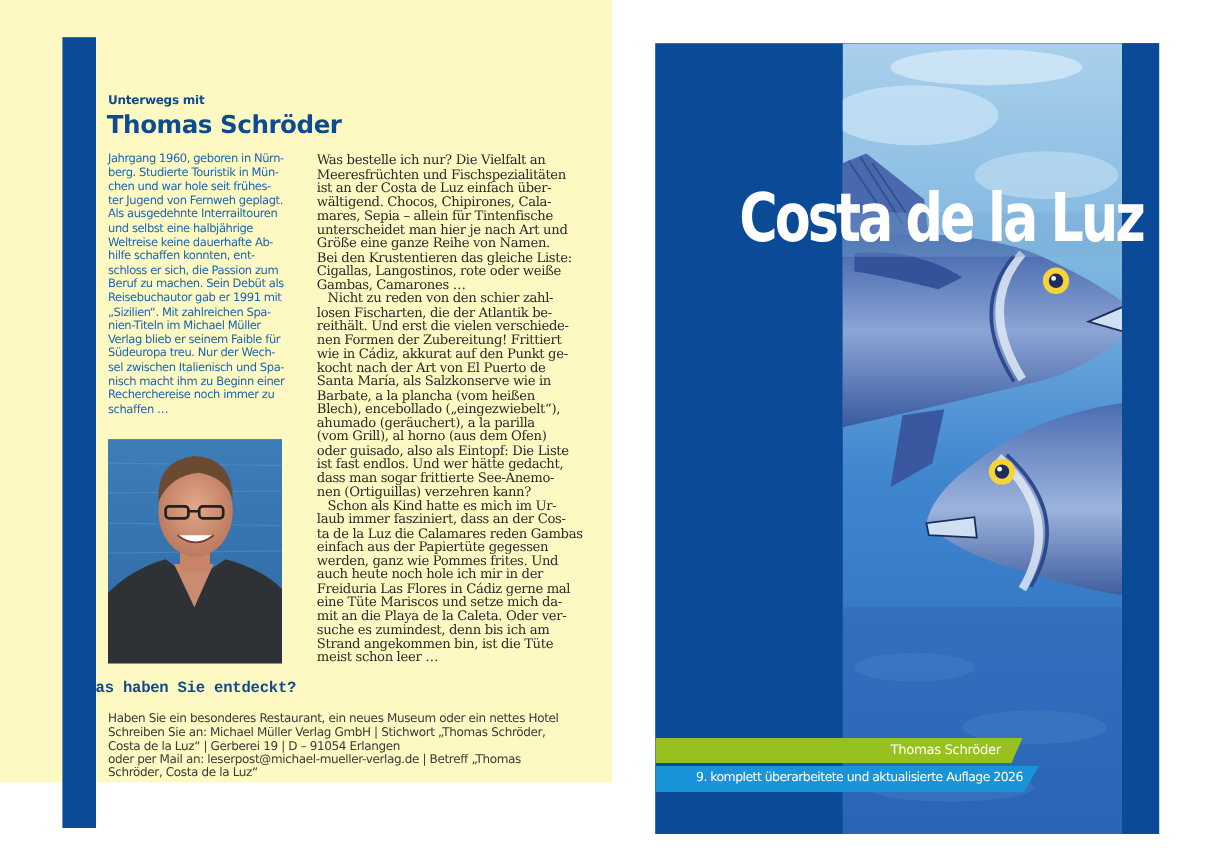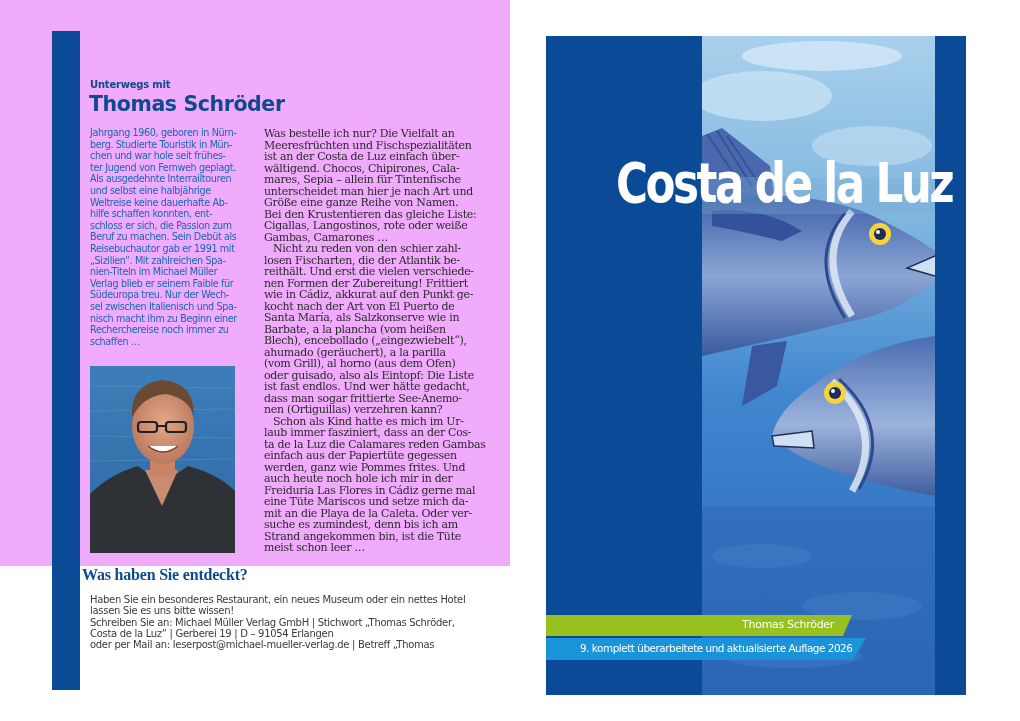"Unterwegs mit" .left-page { background: #f0abfc -> #fef9c3; height: 566px -> 652px }
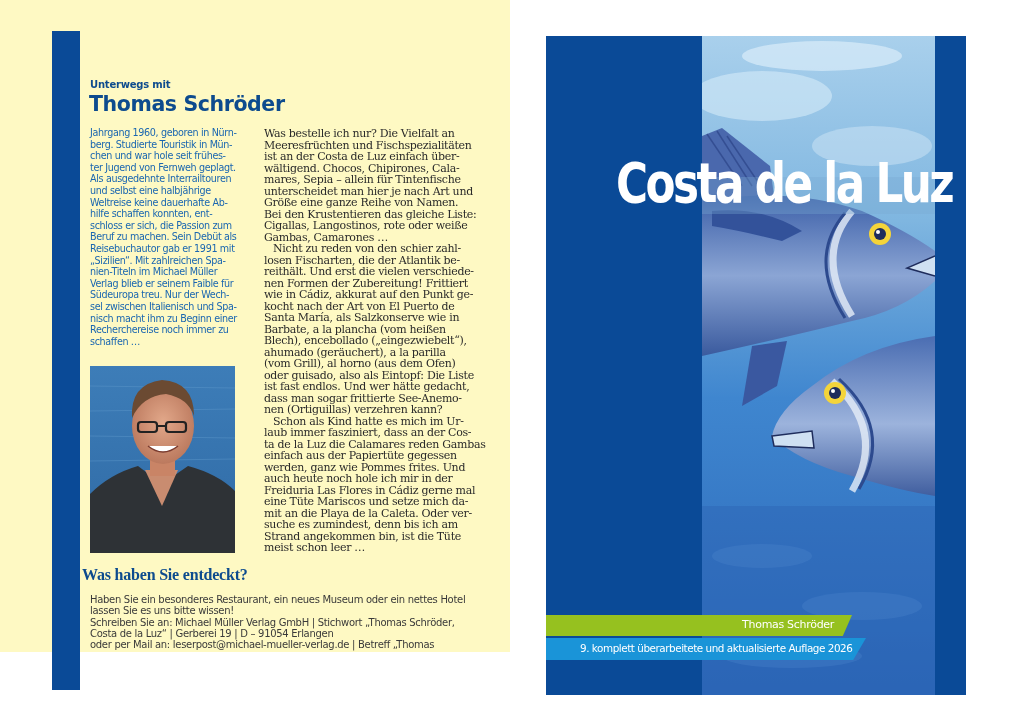"Was haben Sie entdeckt?" .contact-title { font-family: Liberation Serif, serif -> Liberation Mono, monospace; font-size: 16px -> 13px; left: 82px -> 72px }
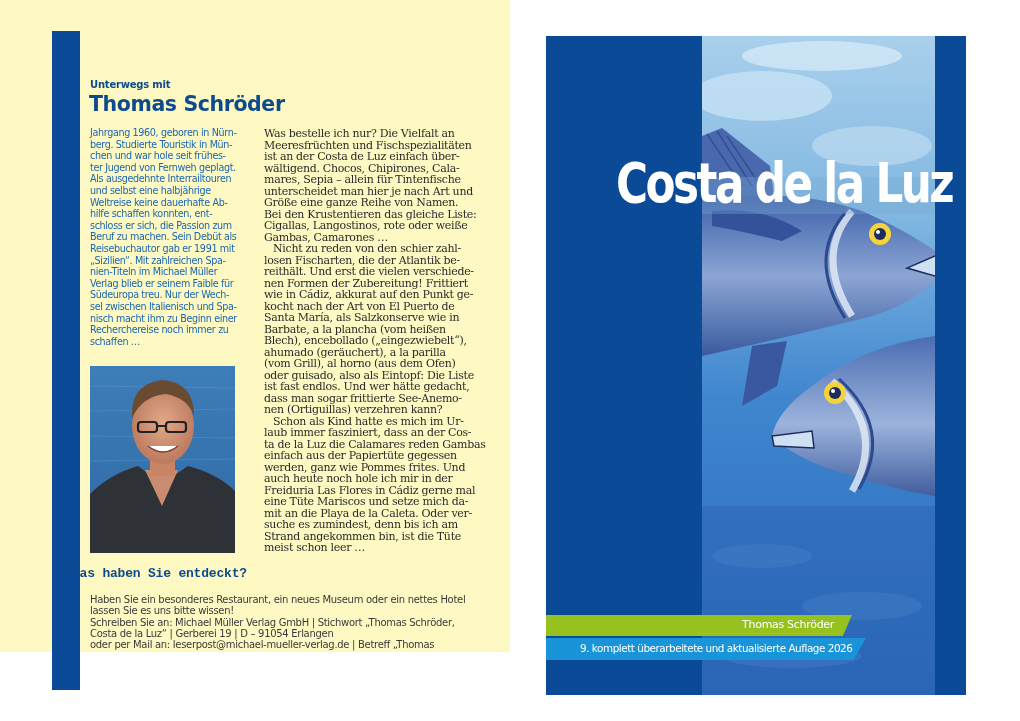"lassen Sie es uns bitte" span { html: <span>lassen Sie es uns bitte wissen!</span> -> none }
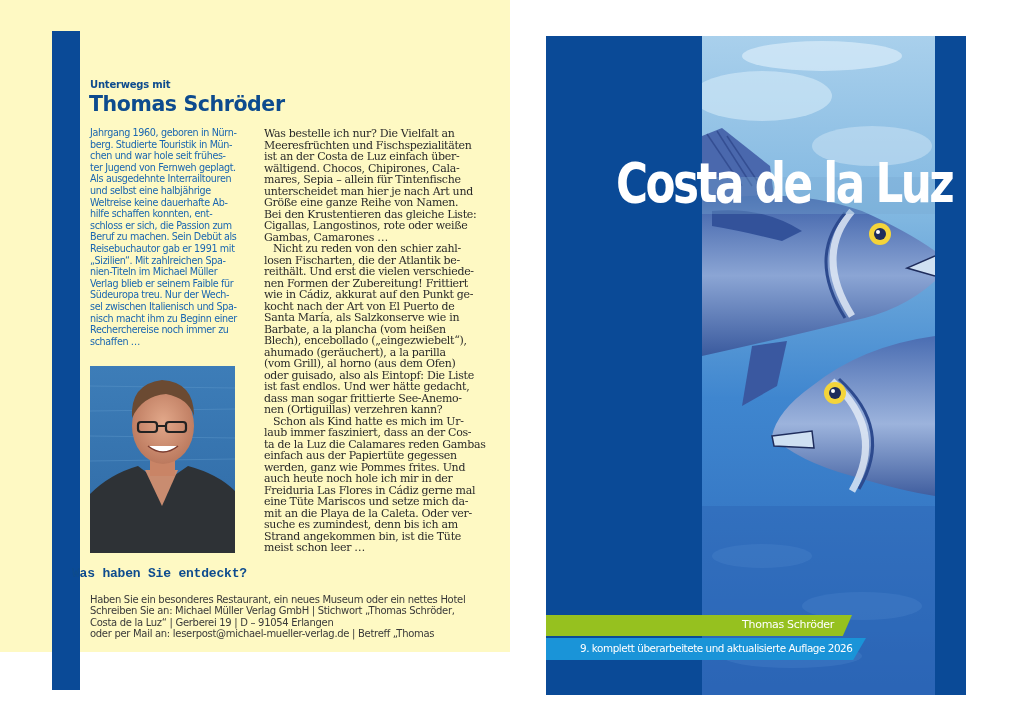"Schröder, Costa de la Luz“" span { html: none -> <span>Schröder, Costa de la Luz“</span> }
